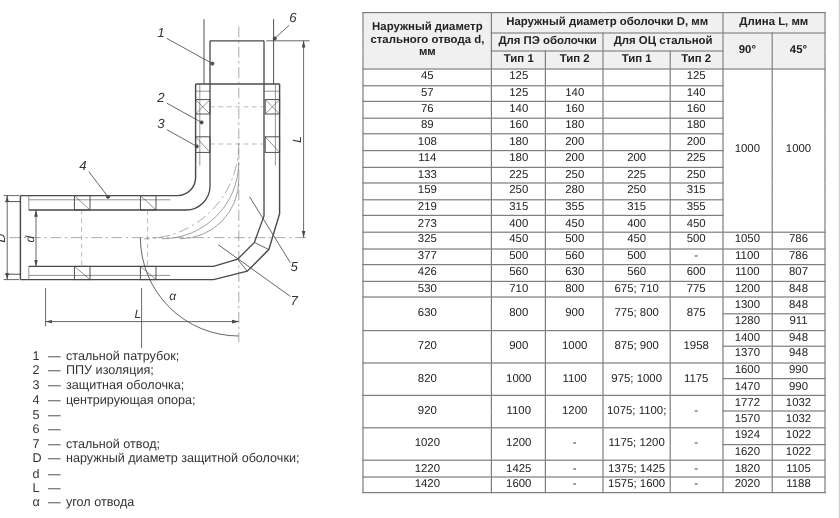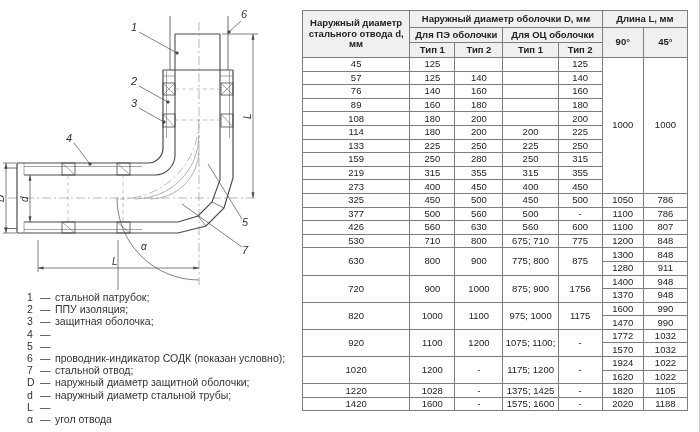"Для ОЦ оболочки" th { text: оболочки -> стальной }
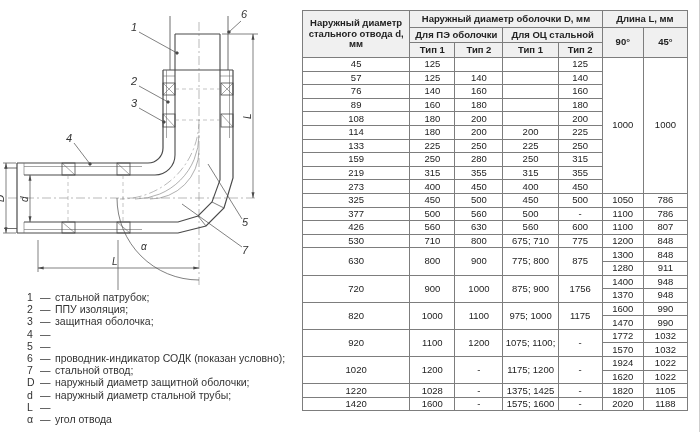"1756" td { text: 1756 -> 1958 }
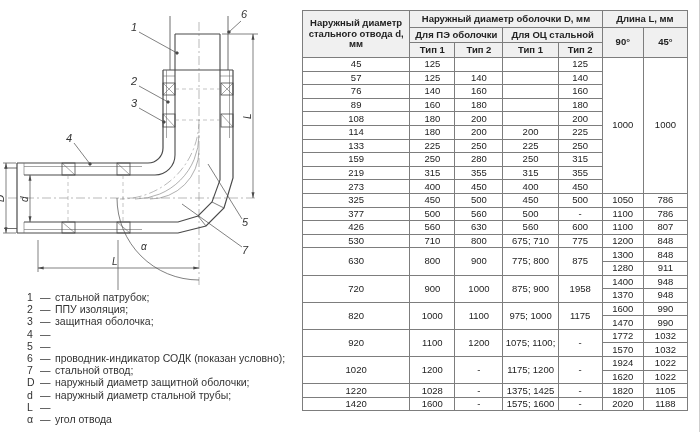"центрирующая опора;" span.lt { html: none -> <span>центрирующая опора;</span> }
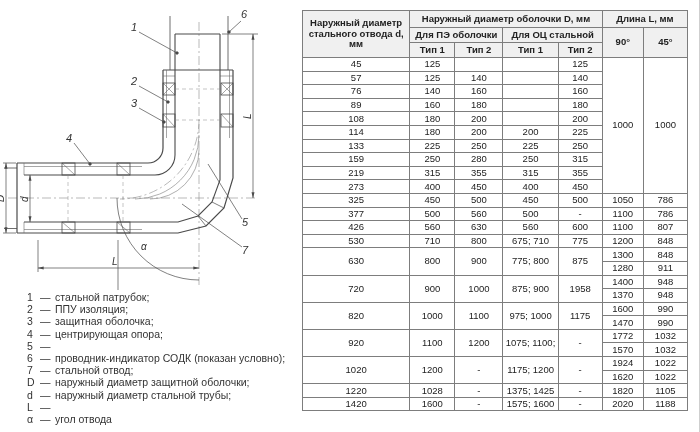"проводник-индикатор СОДК (показан" span.lt { html: <span>проводник-индикатор СОДК (показан условно);</span> -> none }
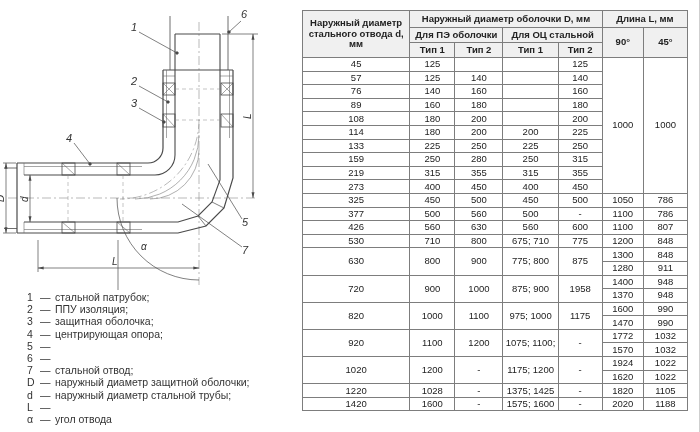"наружный диаметр стальной трубы;" span.lt { html: <span>наружный диаметр стальной трубы;</span> -> none }
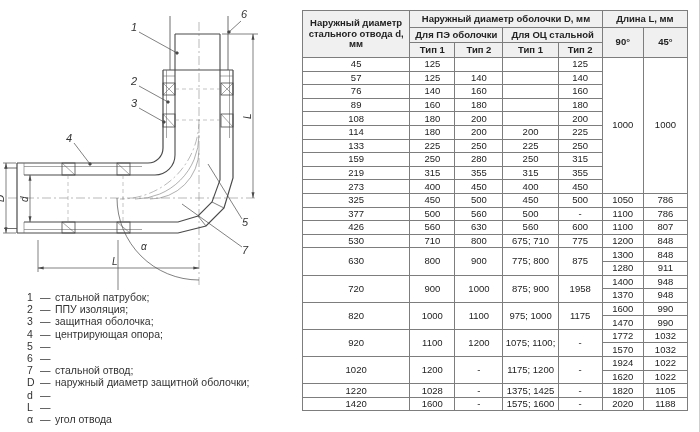"1028" td { text: 1028 -> 1425 }
